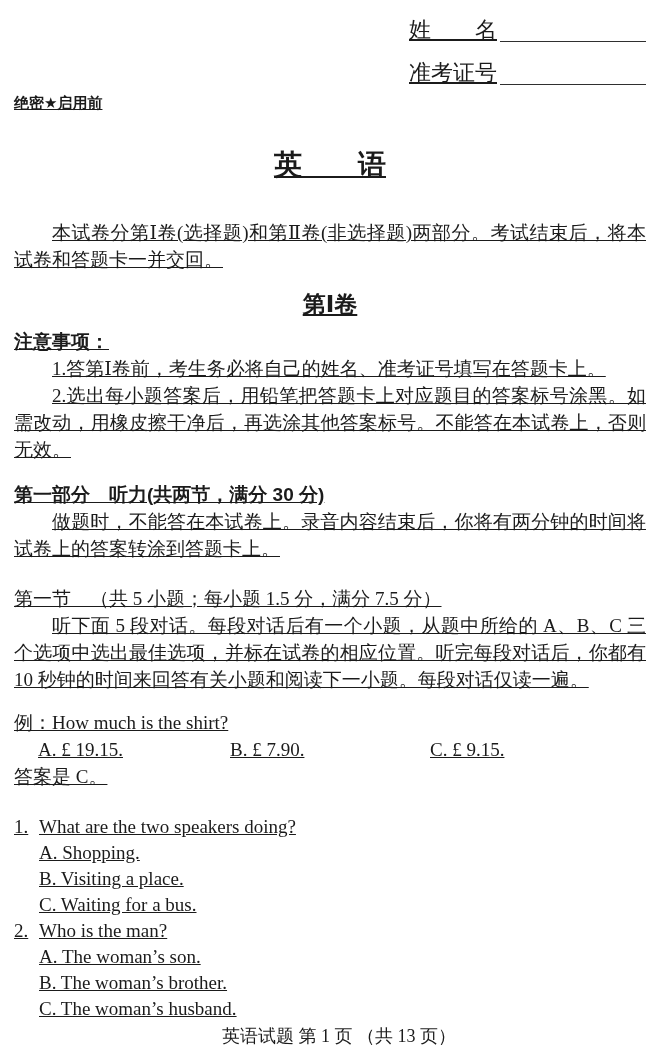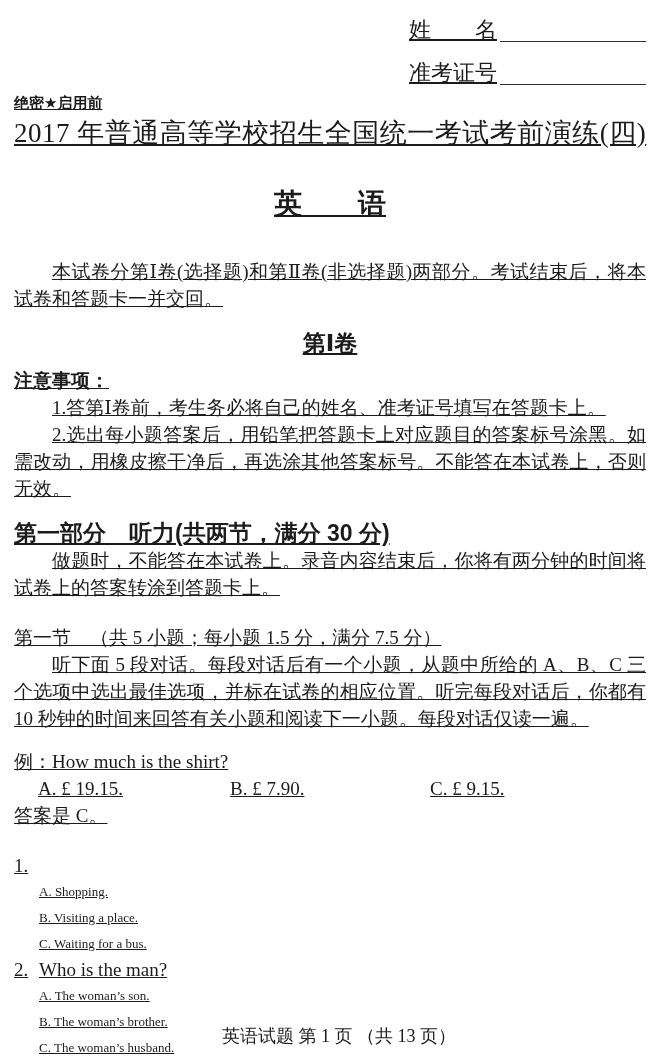"2017 年普通高等学校招生全国统一考试考前演练(四)" h1.exam-title { html: <h1>2017 年普通高等学校招生全国统一考试考前演练(四)</h1> -> none }
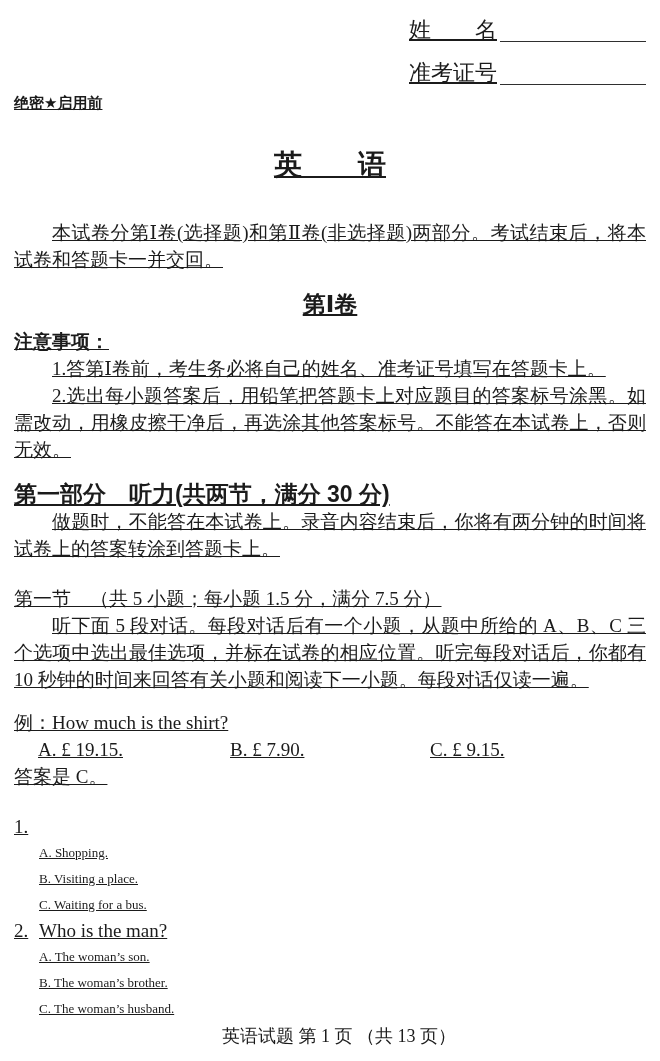"第一部分 听力(共两节，满分 30 分)" .section-title { font-size: 23px -> 19px }
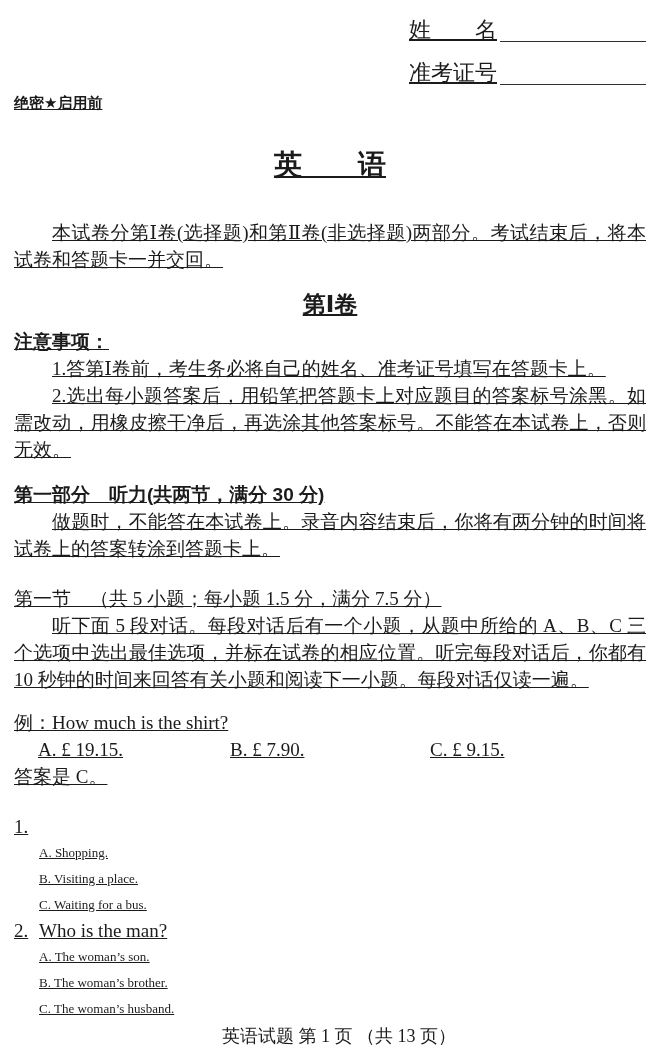"What are the two speakers" span { html: none -> <span>What are the two speakers doing?</span> }
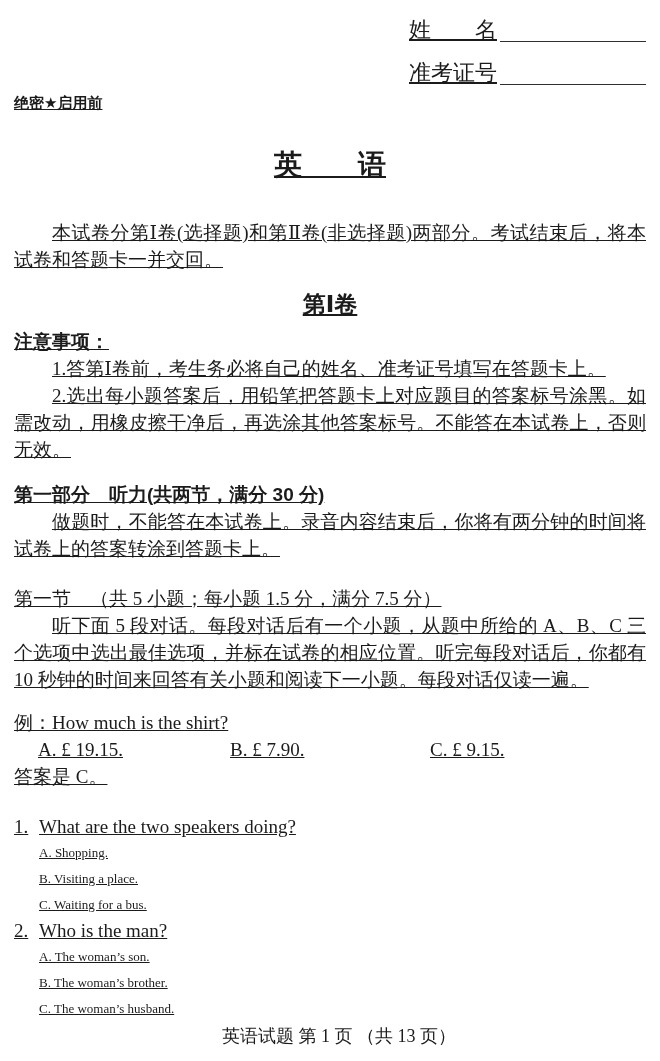"A. Shopping." .q-opt { font-size: 13px -> 19px }
